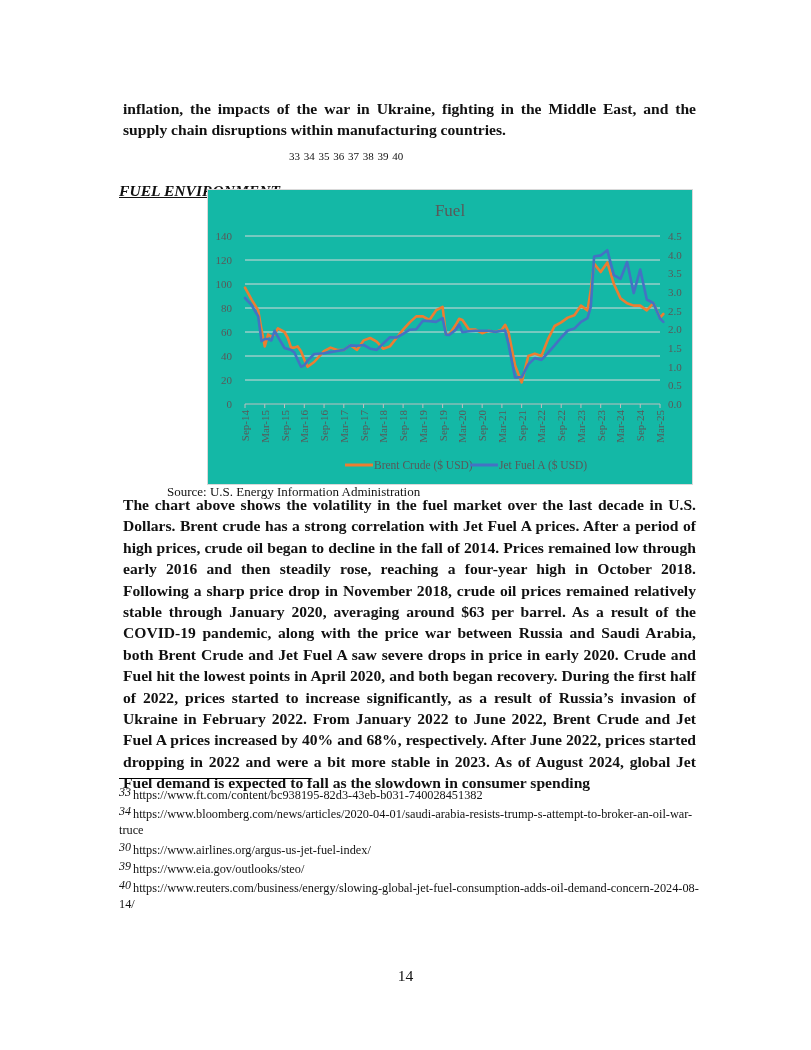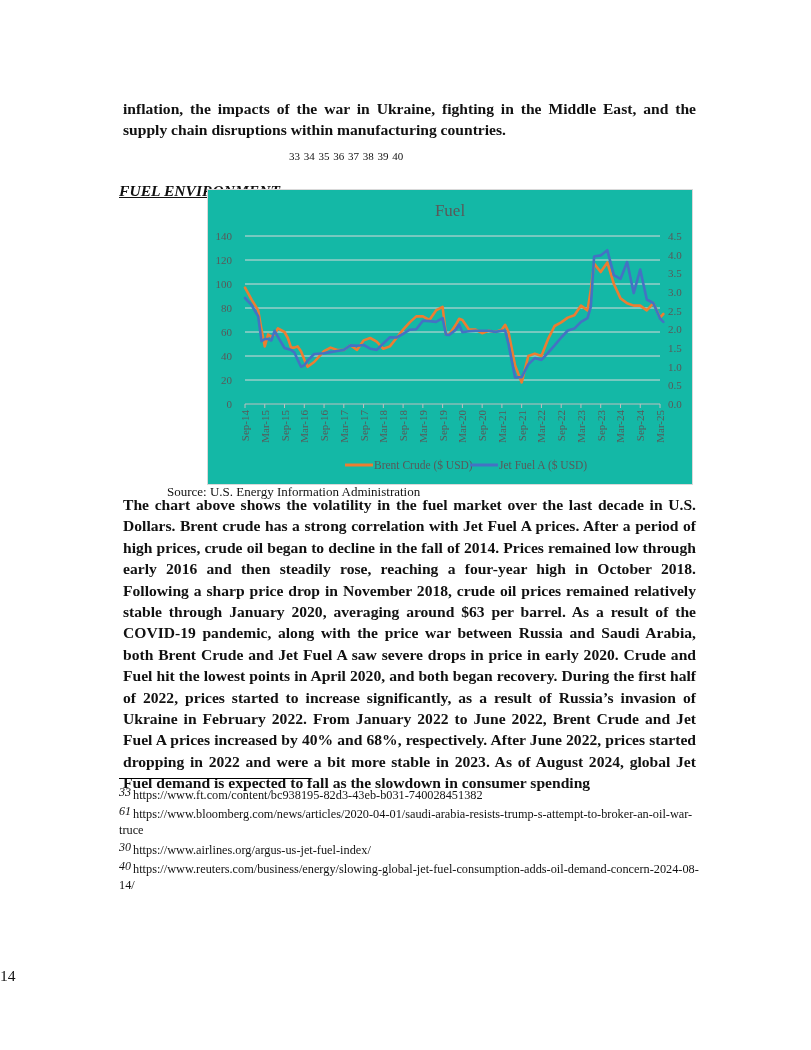"61" sup { text: 61 -> 34 }
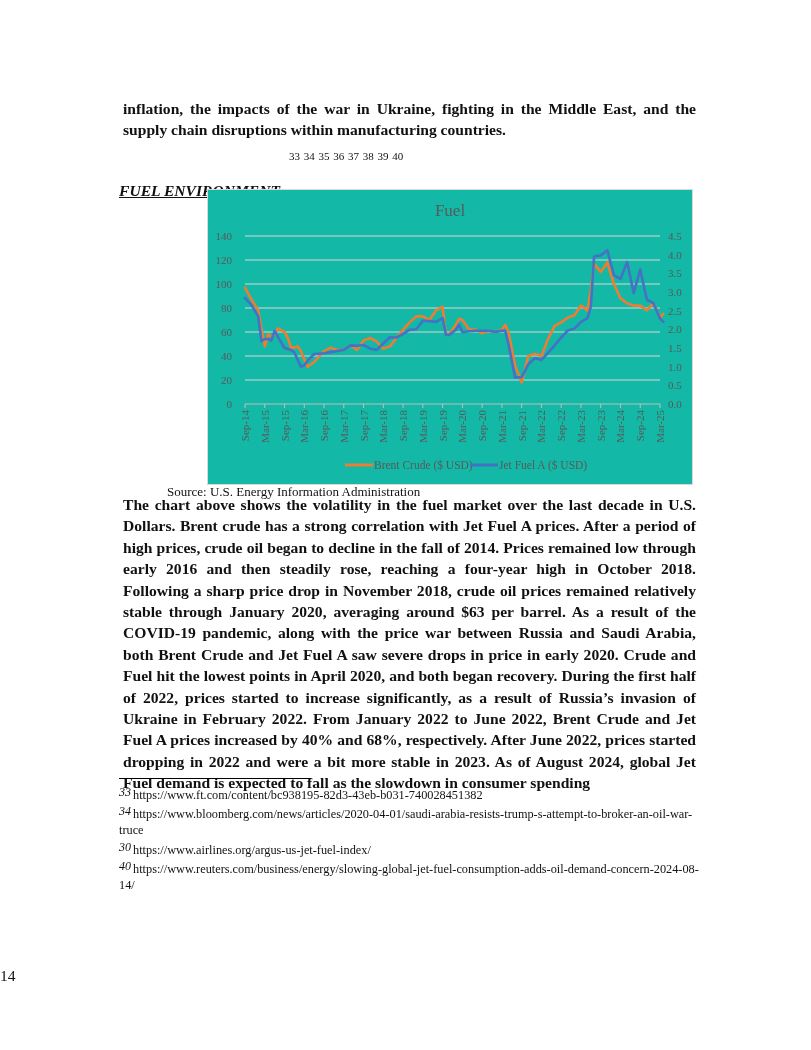"39 https://www.eia.gov/outlooks/steo/" p.fn { html: none -> <p><sup>39</sup><span>https://www.eia.gov/outlooks/steo/</span></p> }
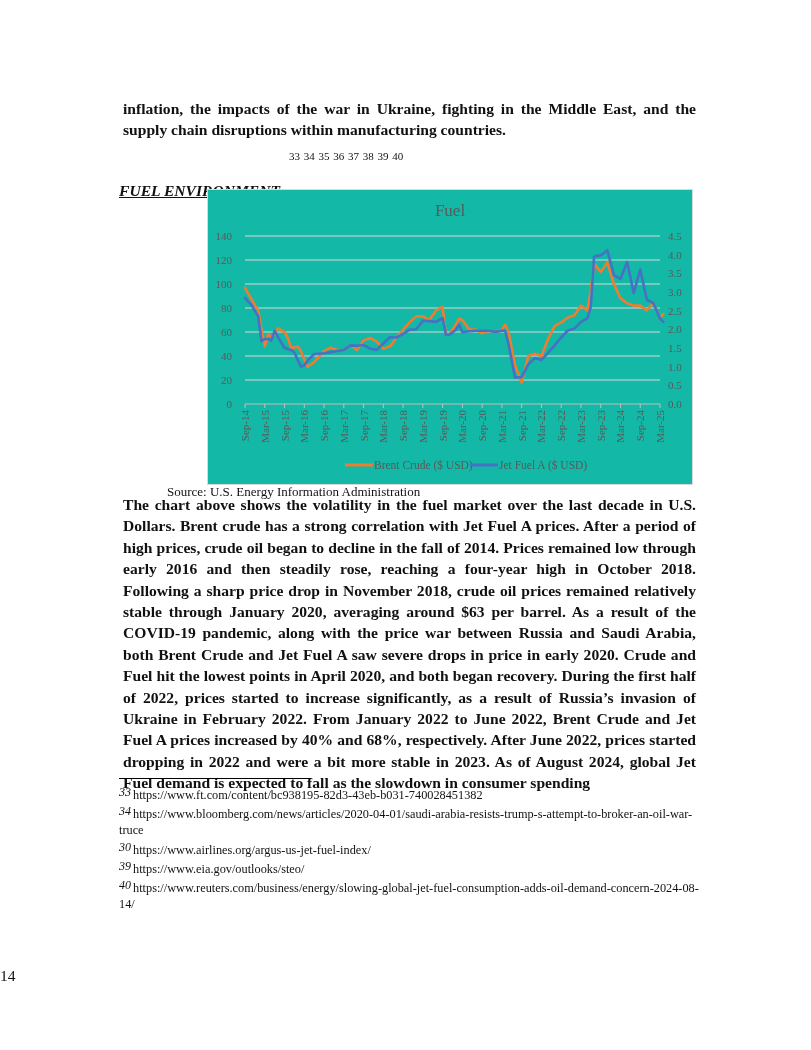"14" #page-number { text-align: none -> center }
